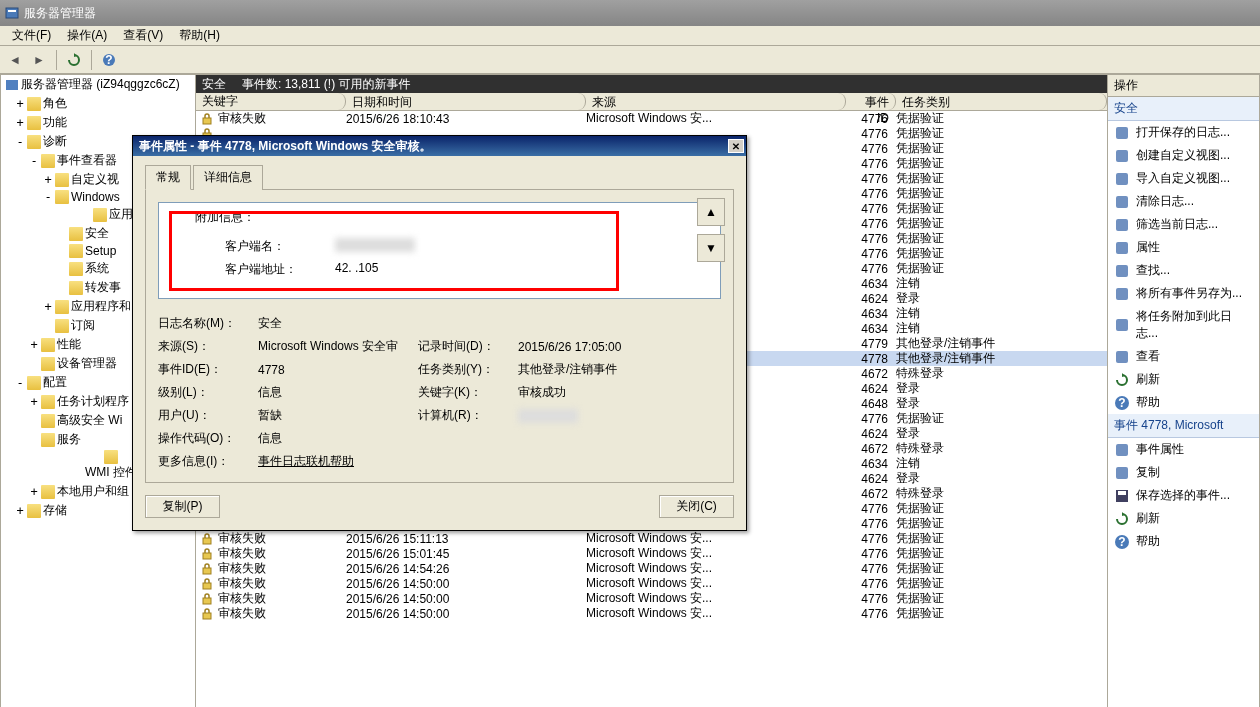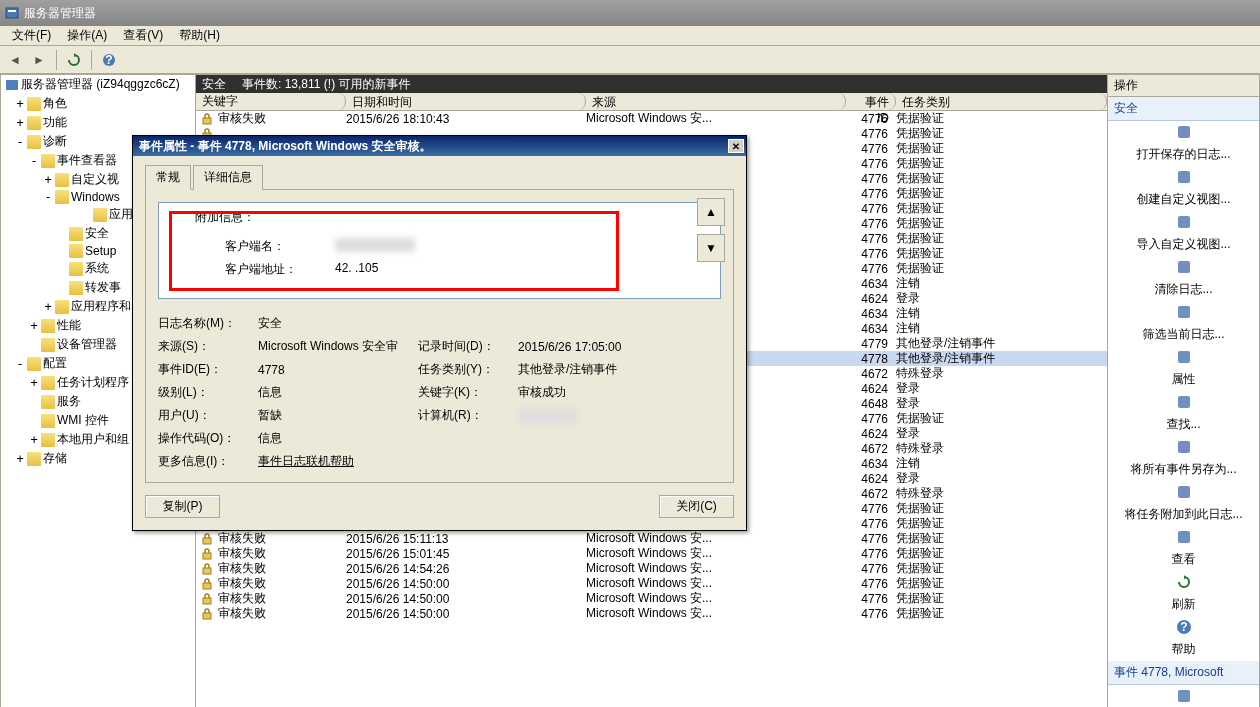"打开保存的日志..." .actions-pane .act { flex-direction: column -> none }
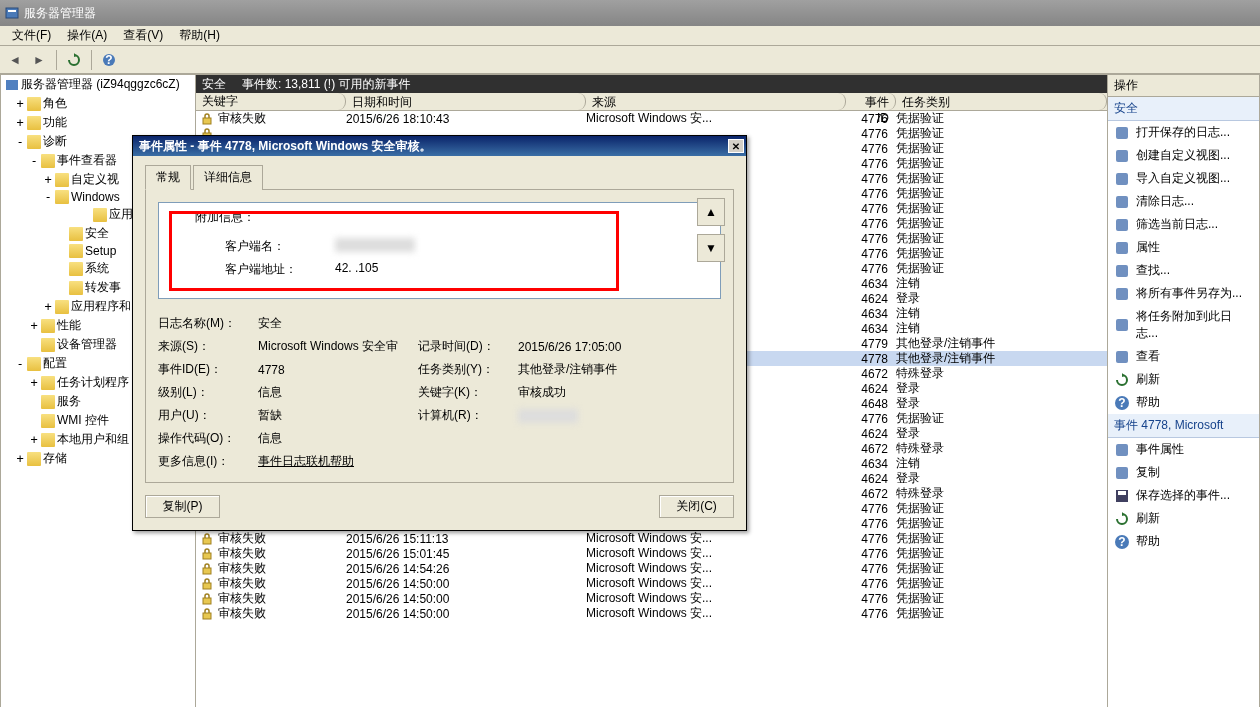"订阅" div.node { html: none -> <div> <span></span> <span></span> <span>订阅</span> </div> }
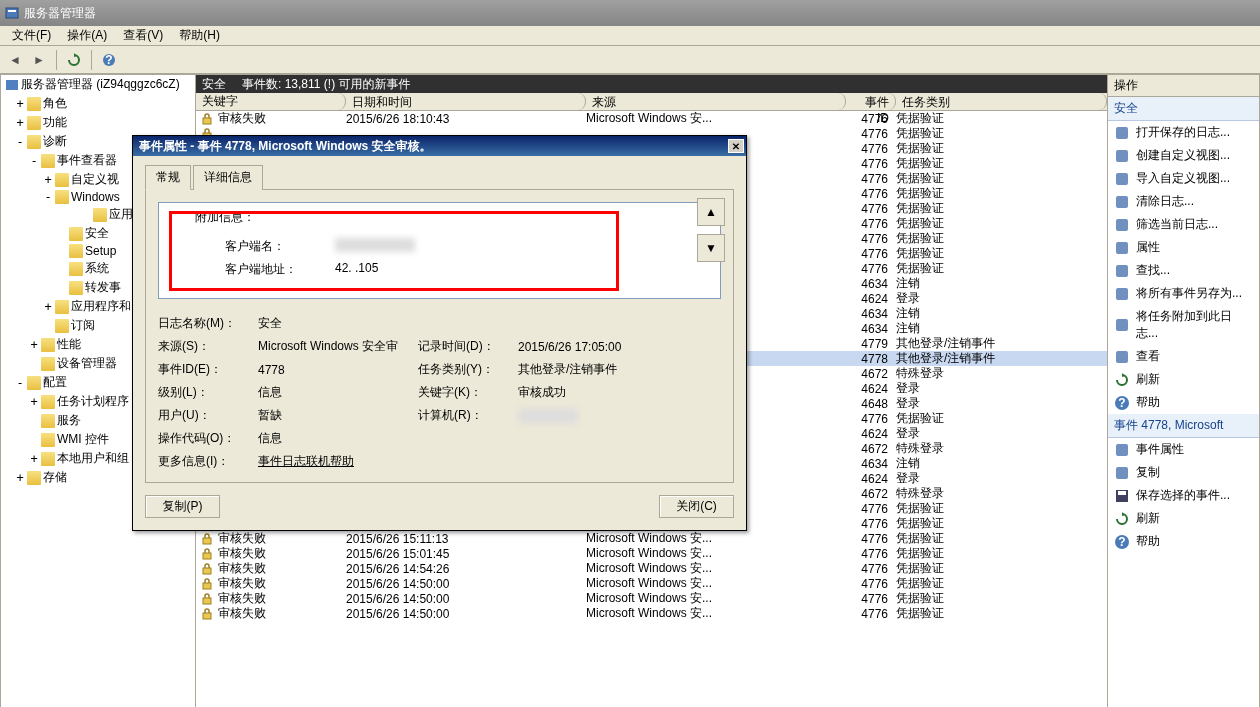"高级安全 Wi" div.node { html: none -> <div> <span></span> <span></span> <span>高级安全 Wi</span> </div> }
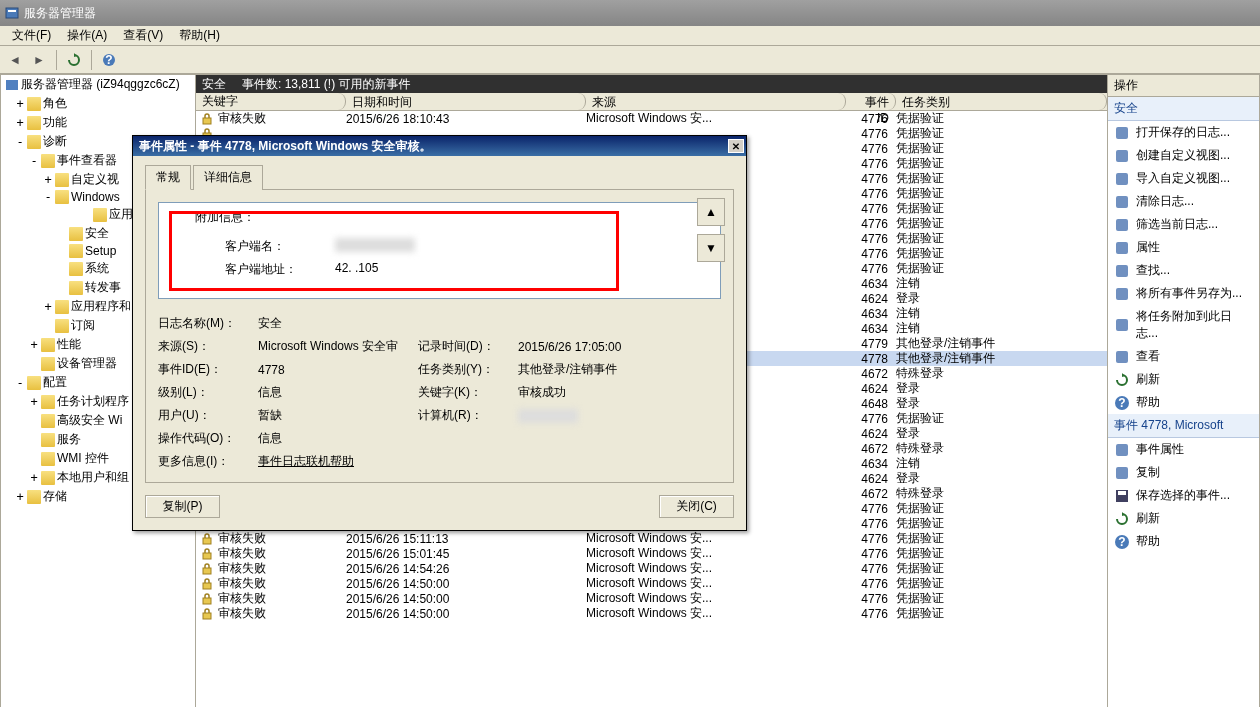"WMI 控件" div.node { flex-direction: none -> column }
